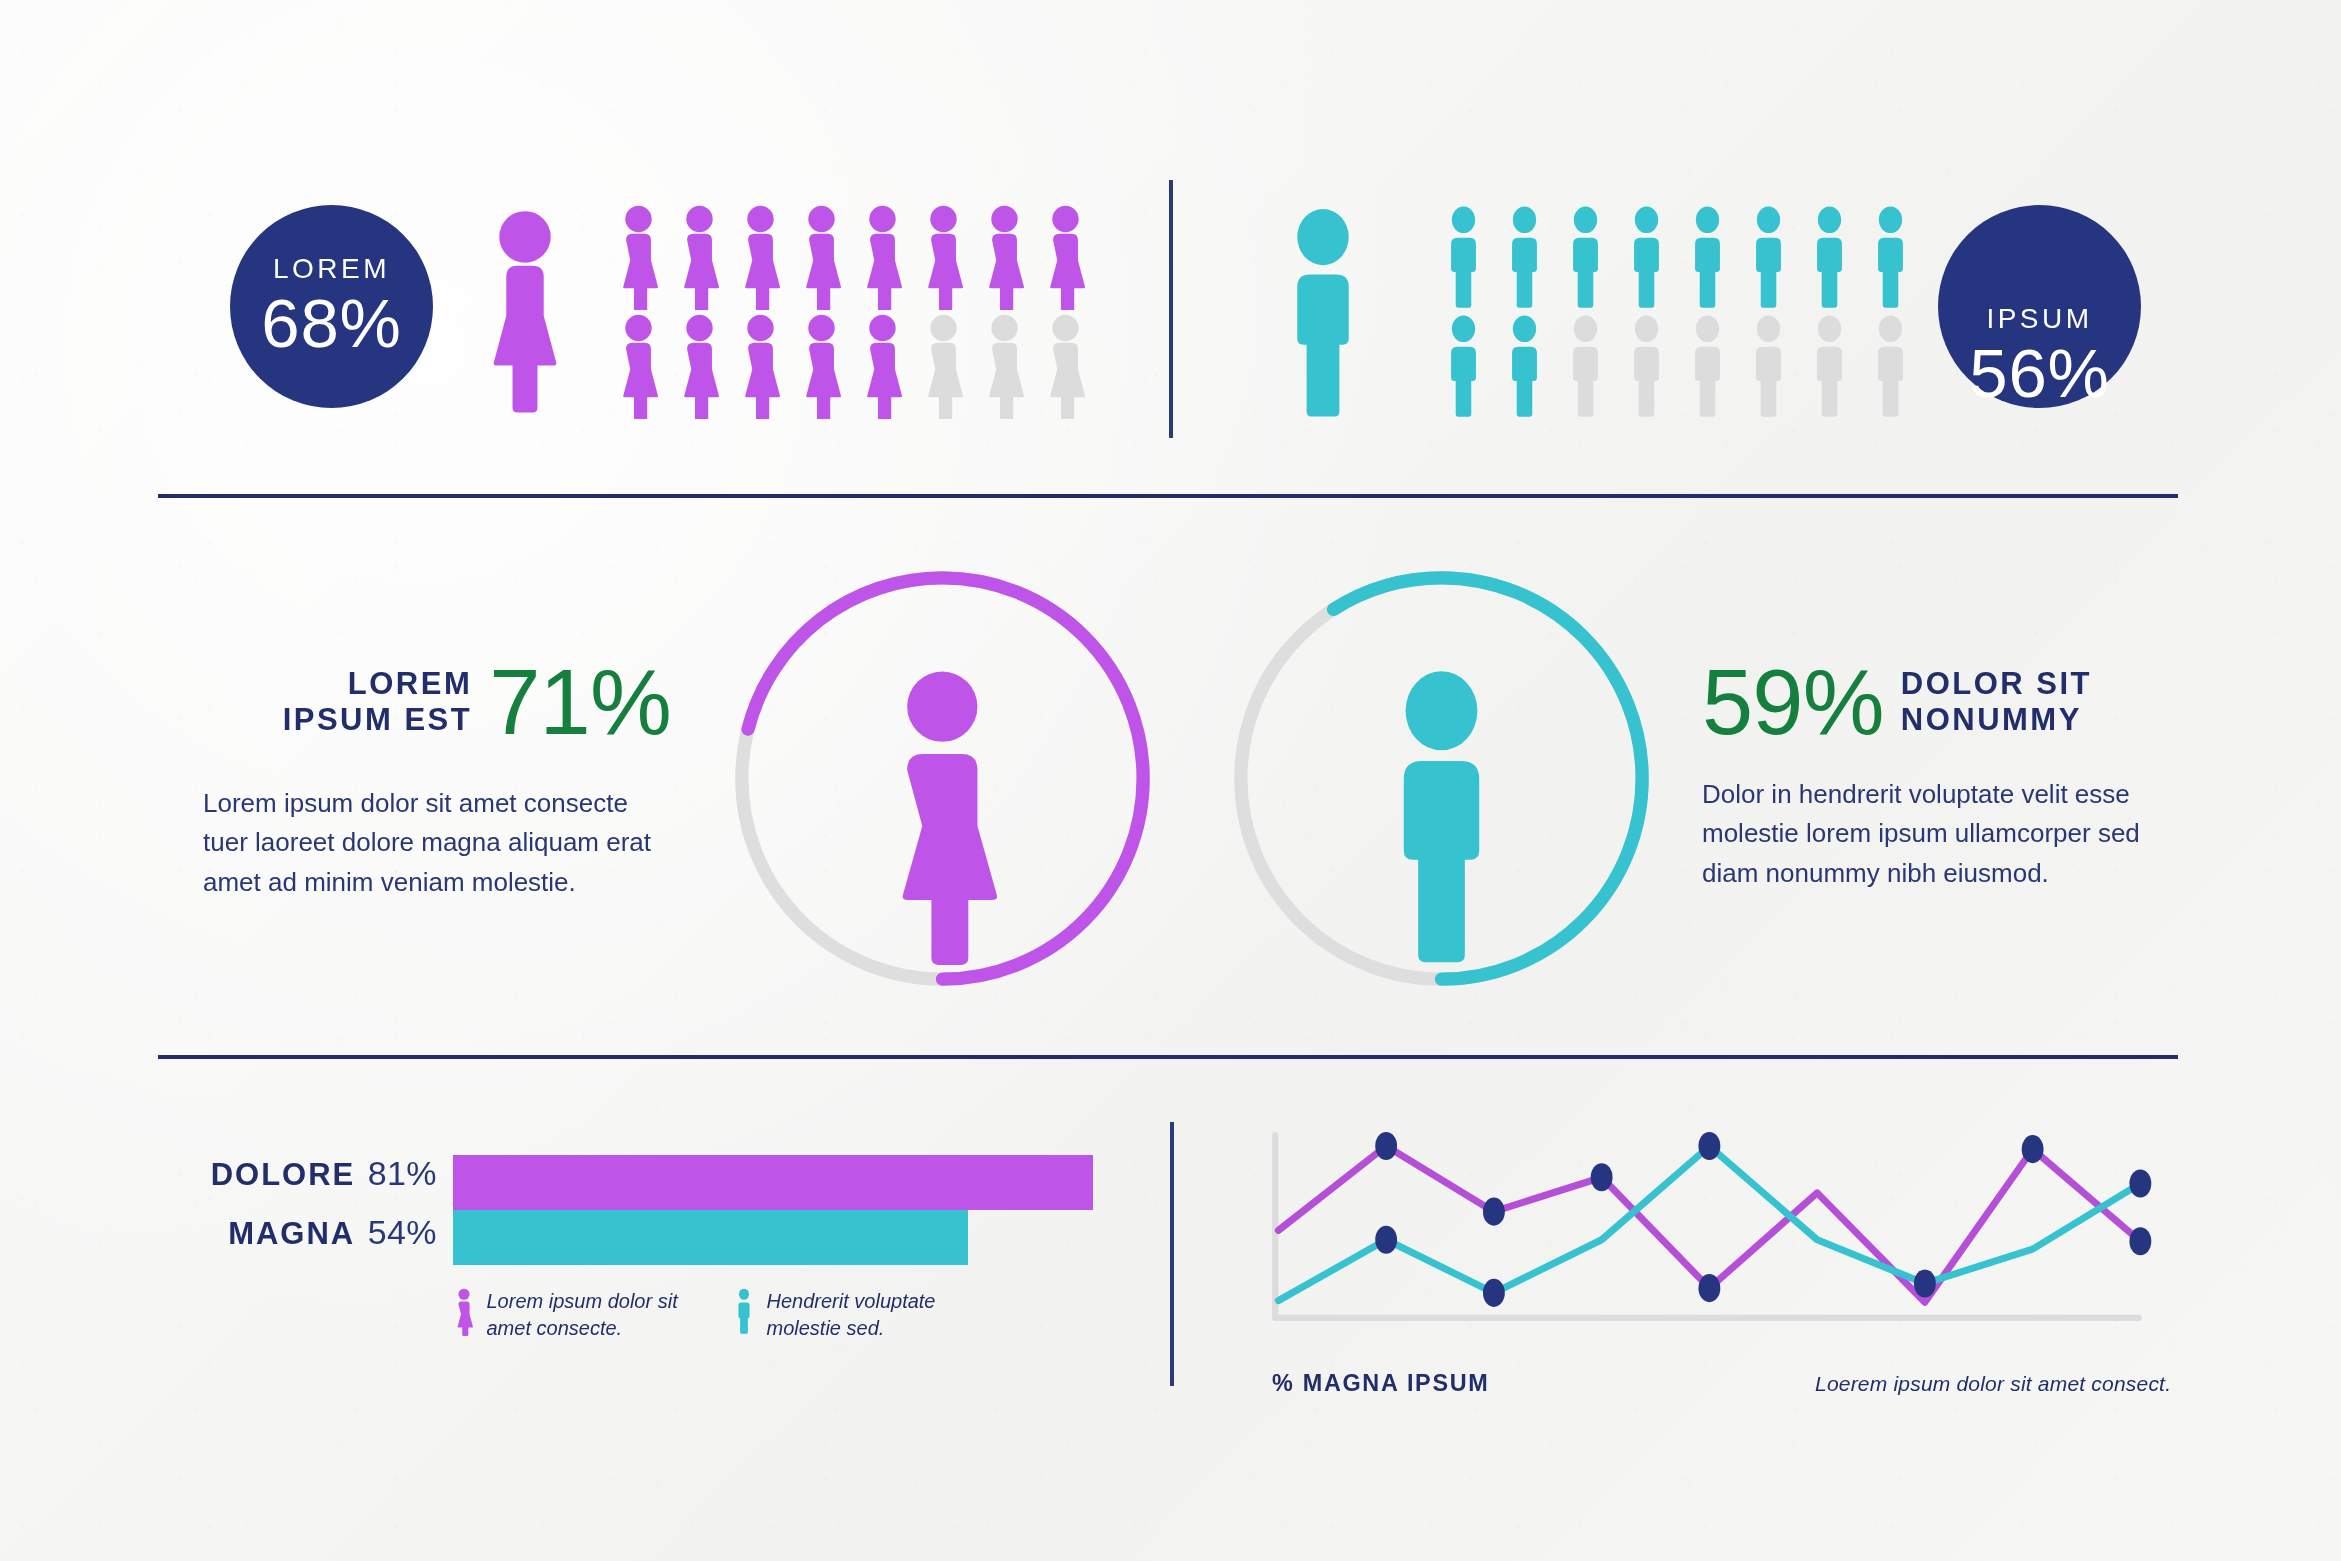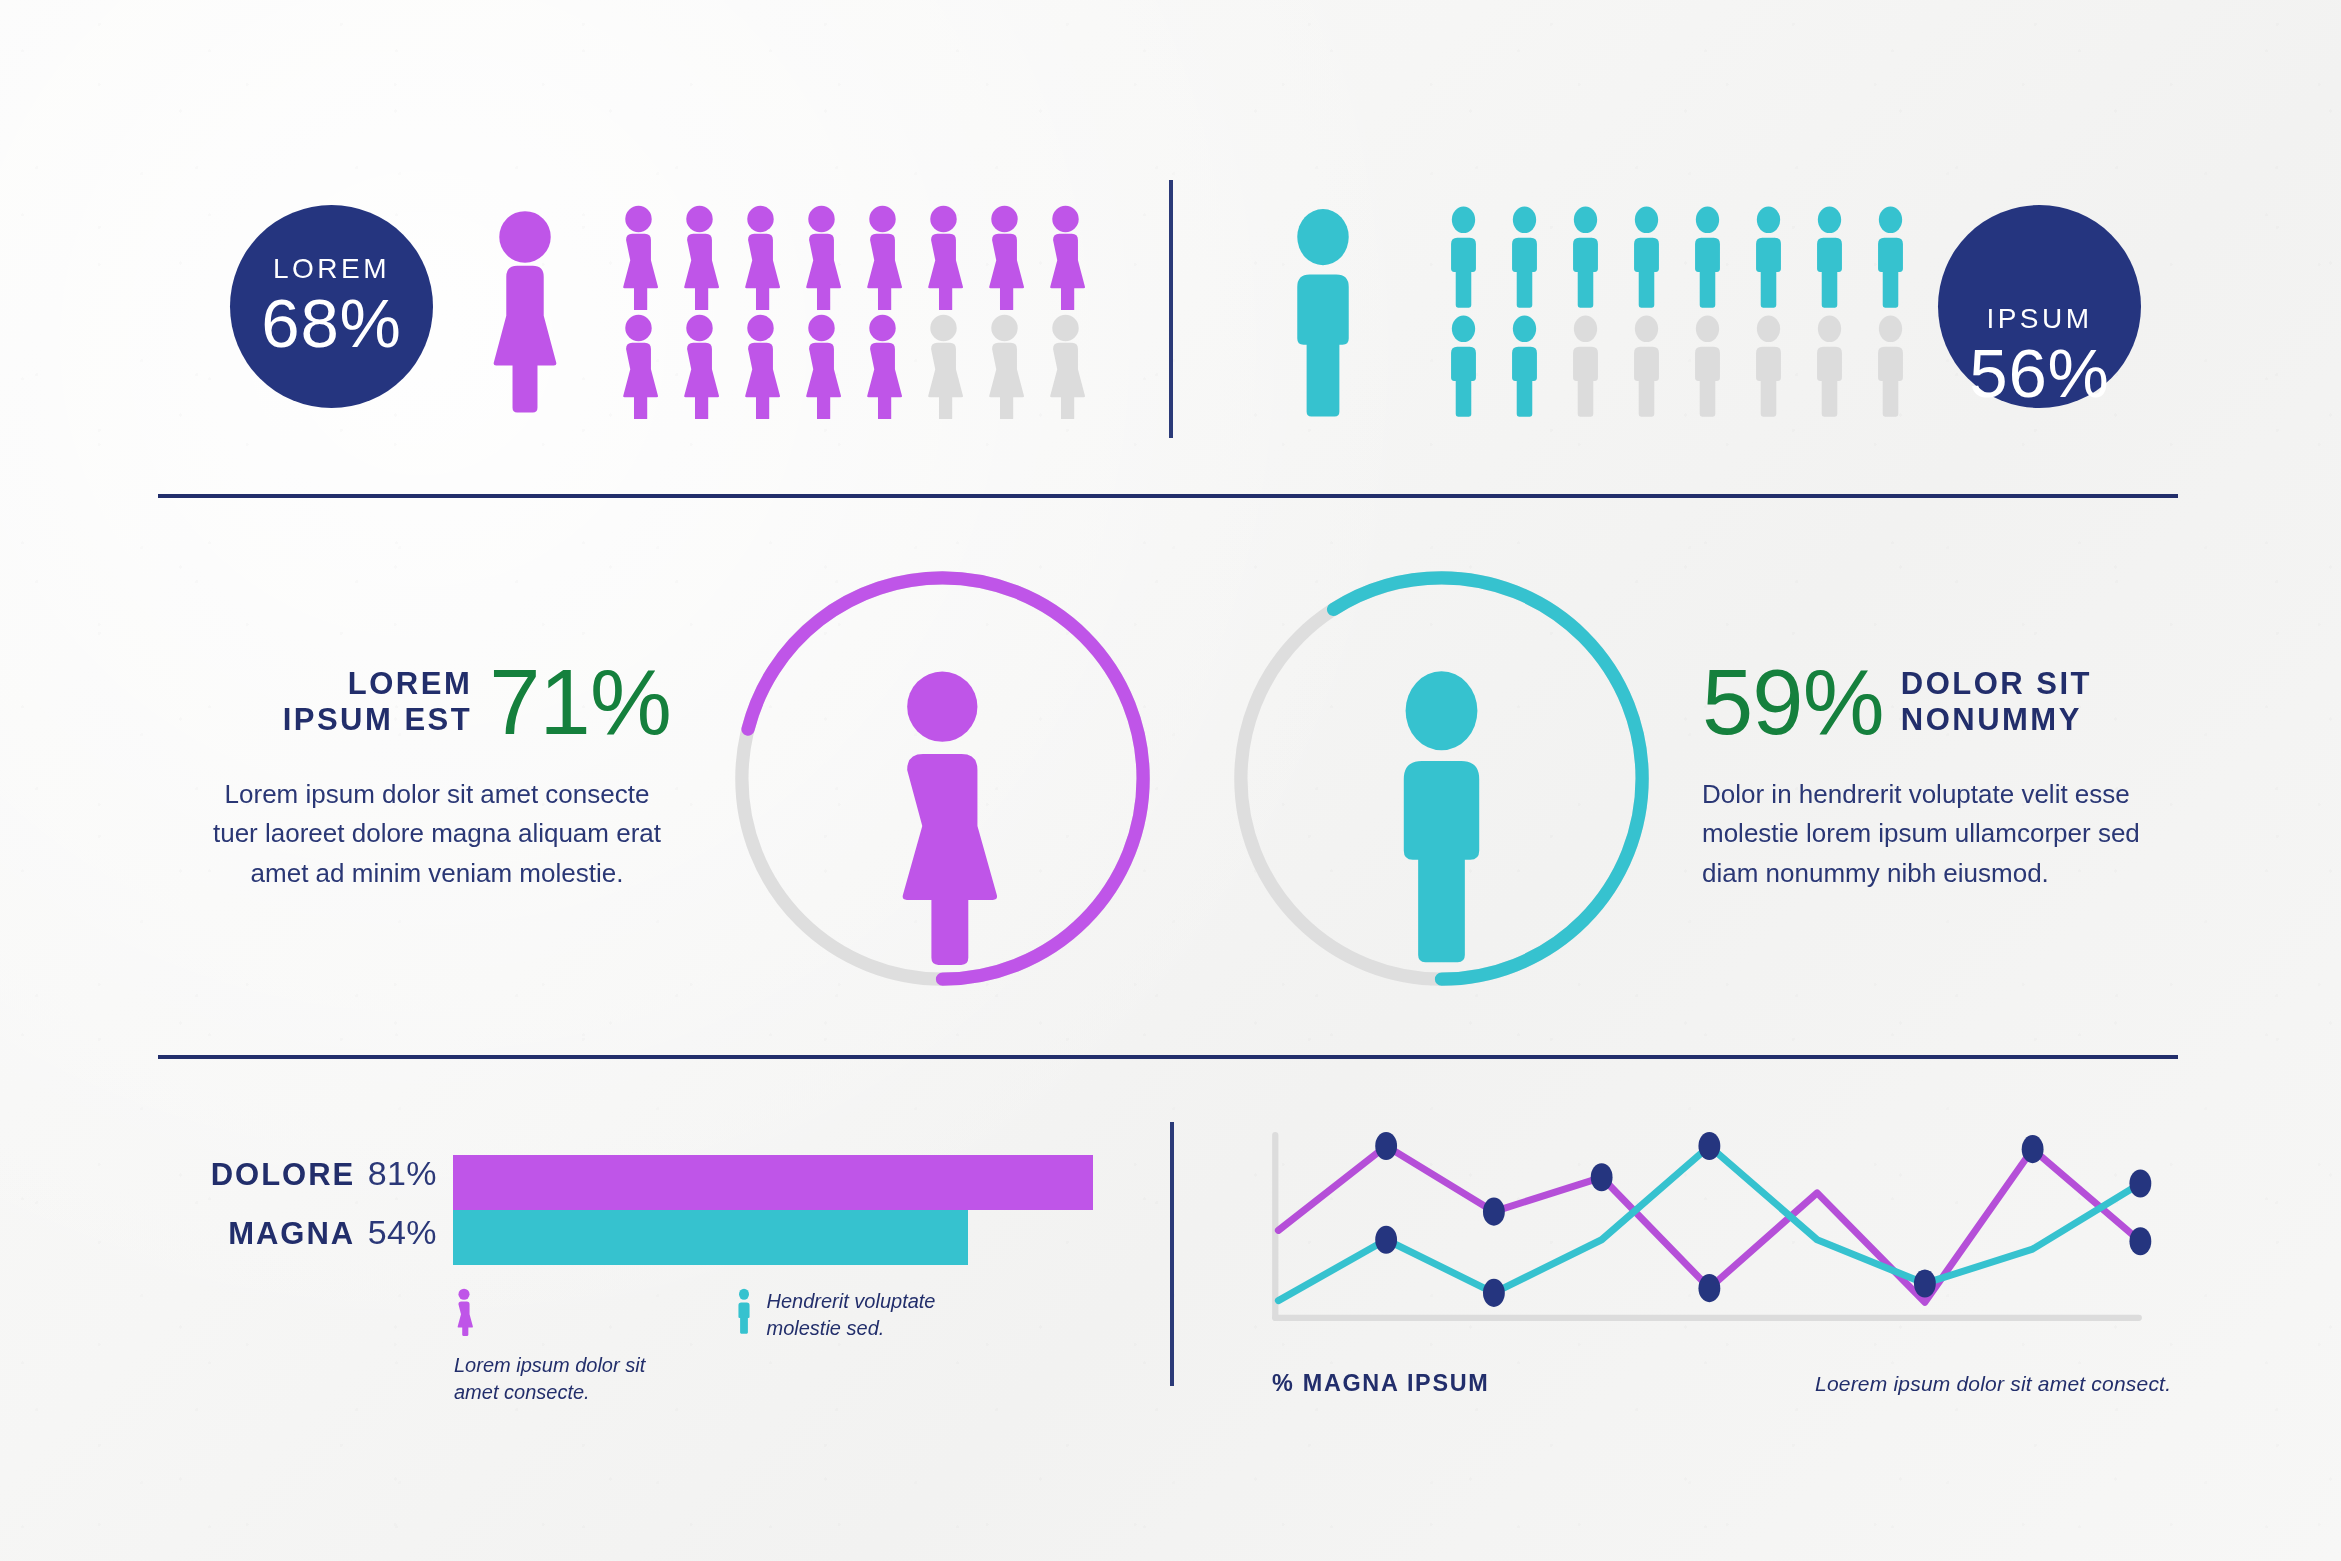"Lorem ipsum dolor sit amet consecte" div.stat-body { margin-top: 30px -> 39px; text-align: center -> left }
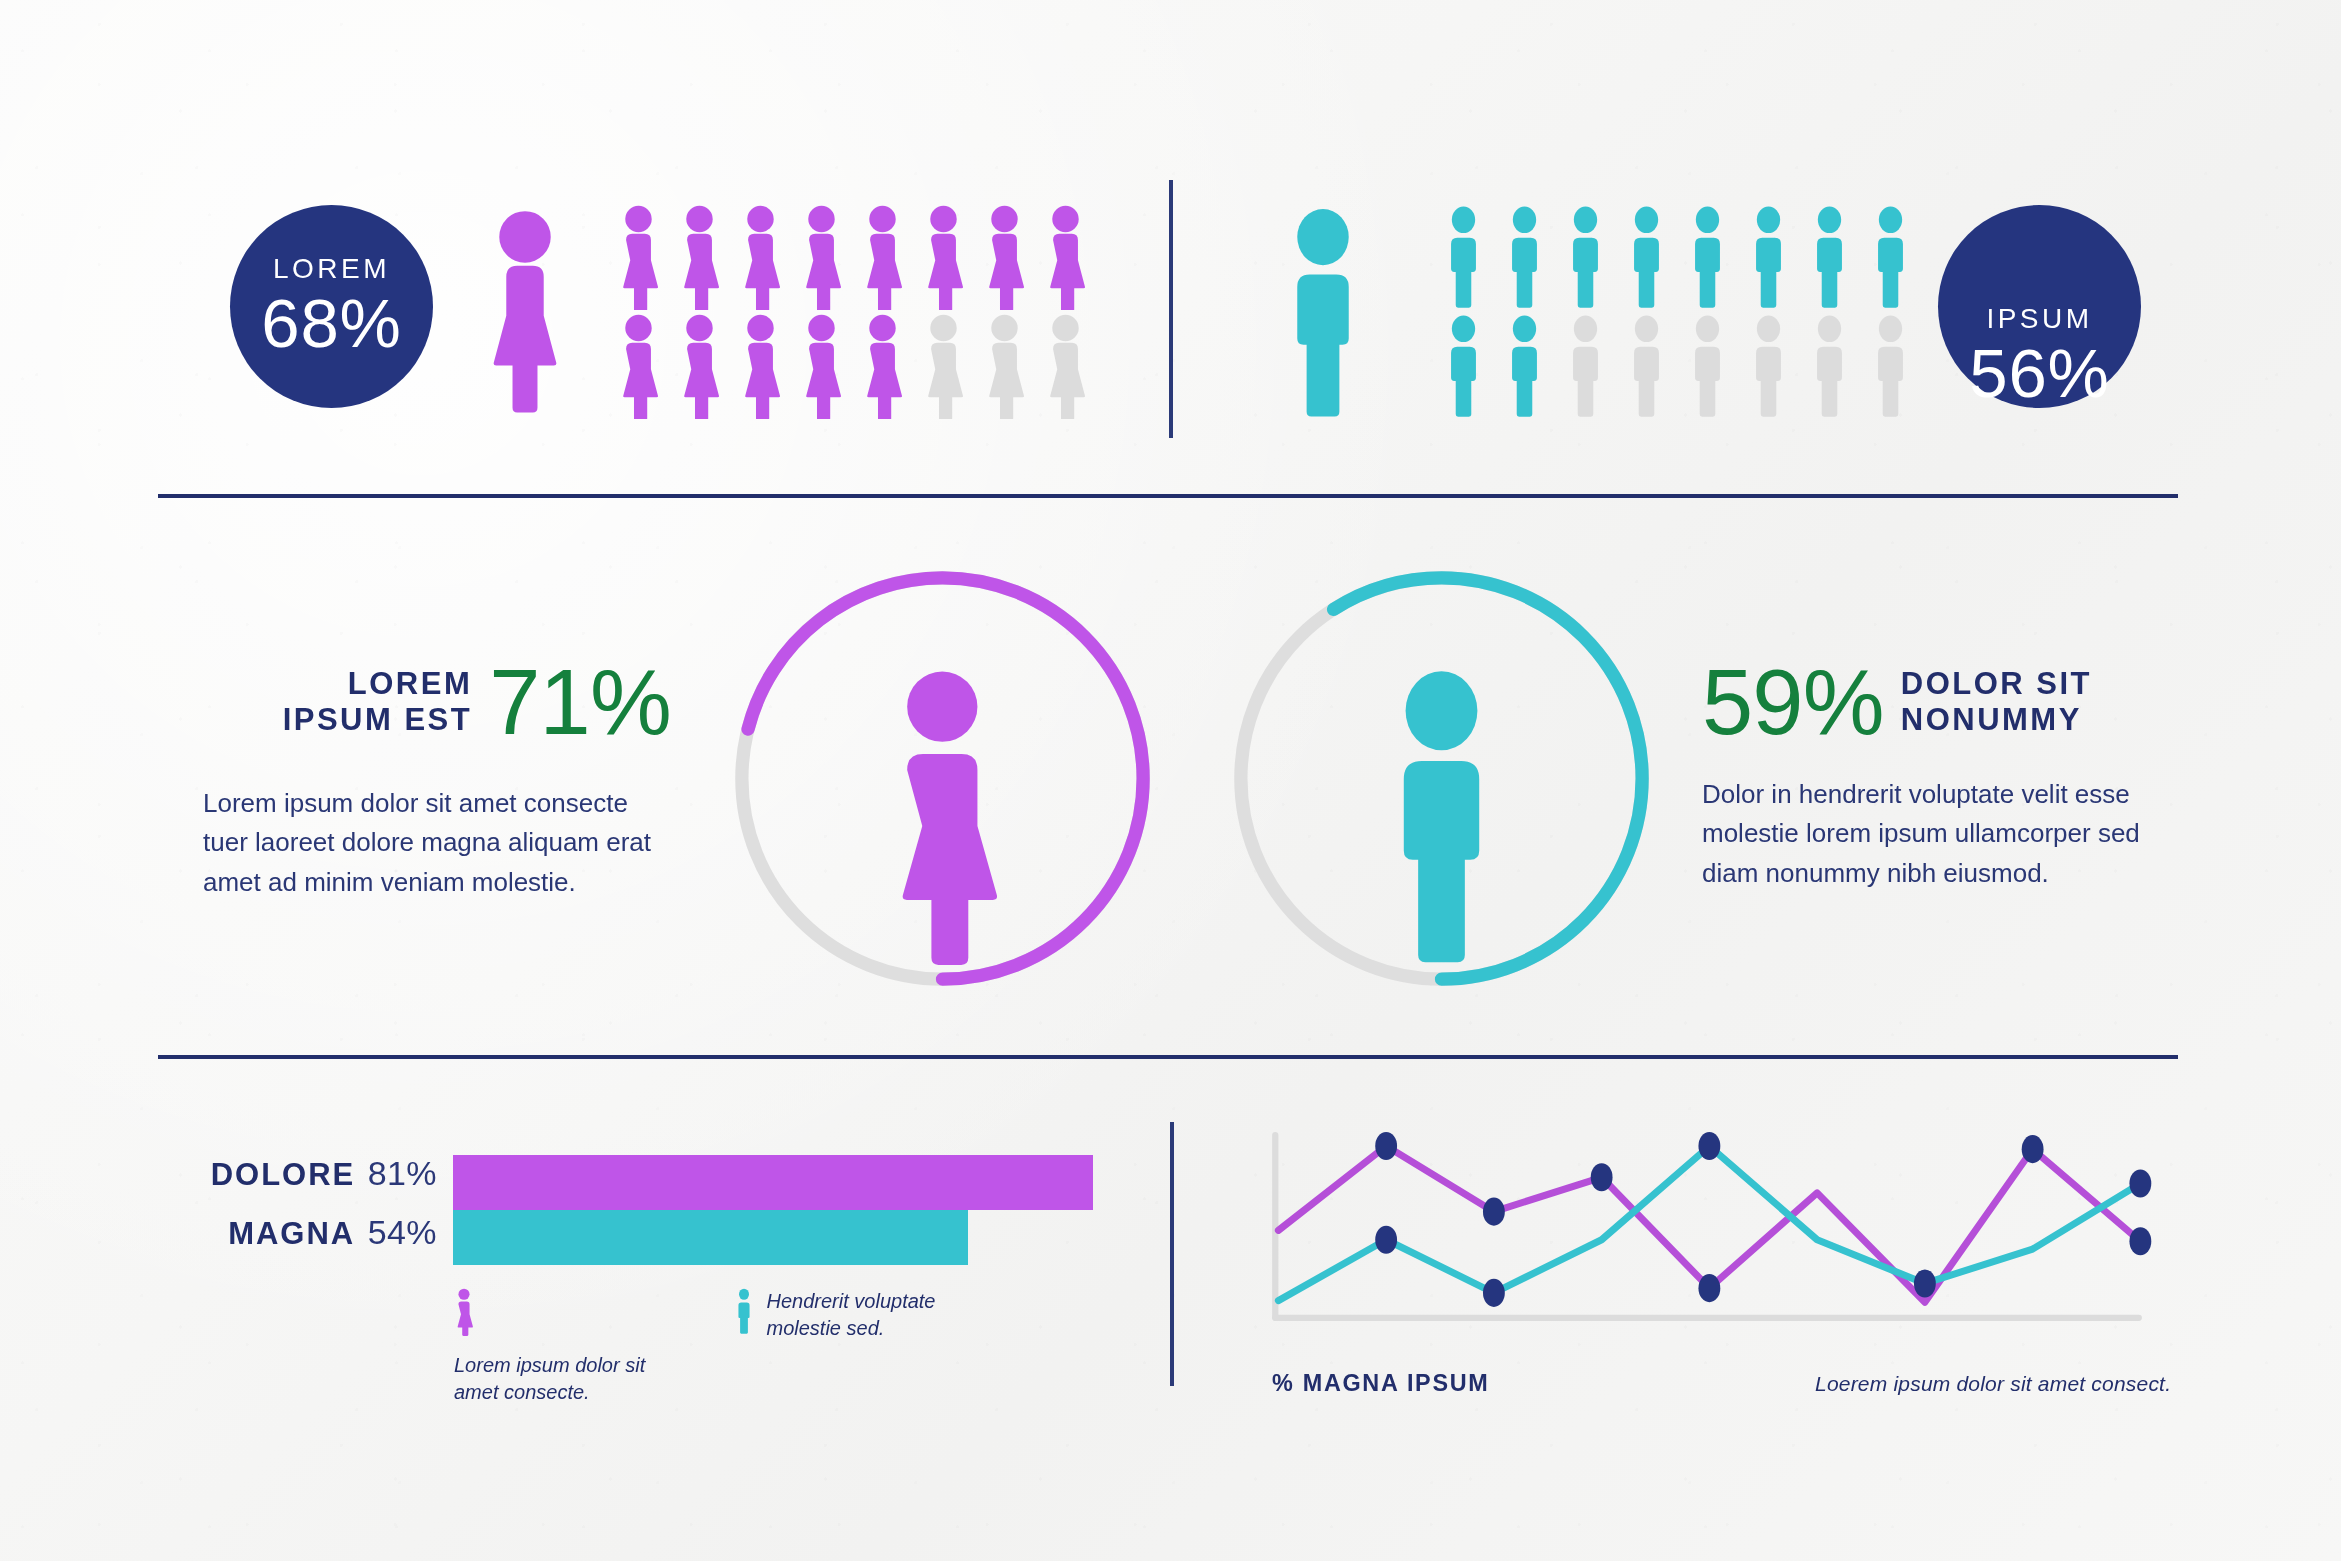"Lorem ipsum dolor sit" div.legend-item { flex-direction: column -> none }
